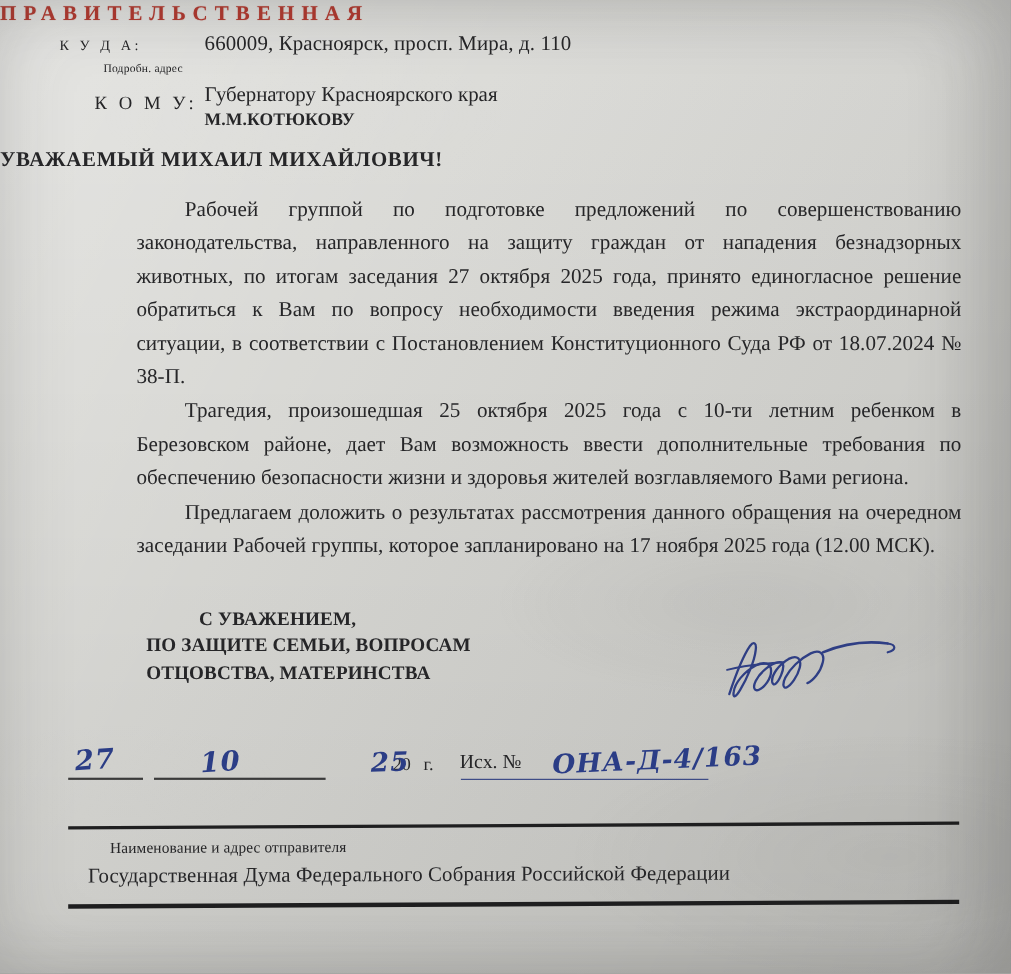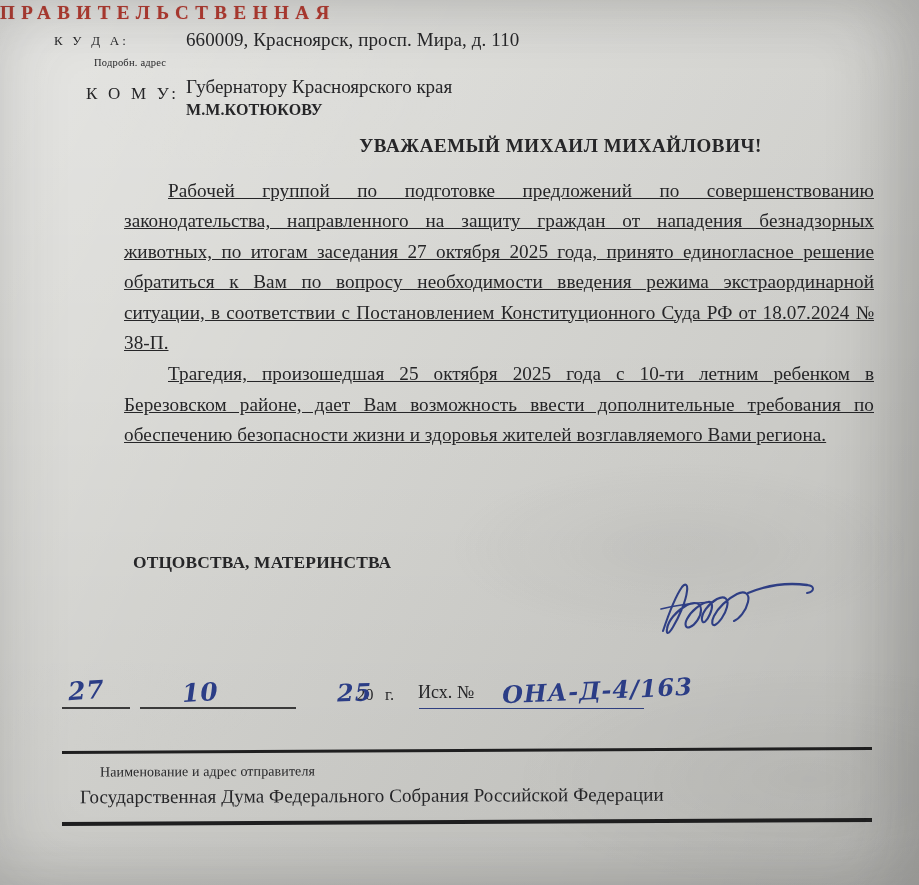"УВАЖАЕМЫЙ МИХАИЛ МИХАЙЛОВИЧ!" .salutation { text-align: right -> left }
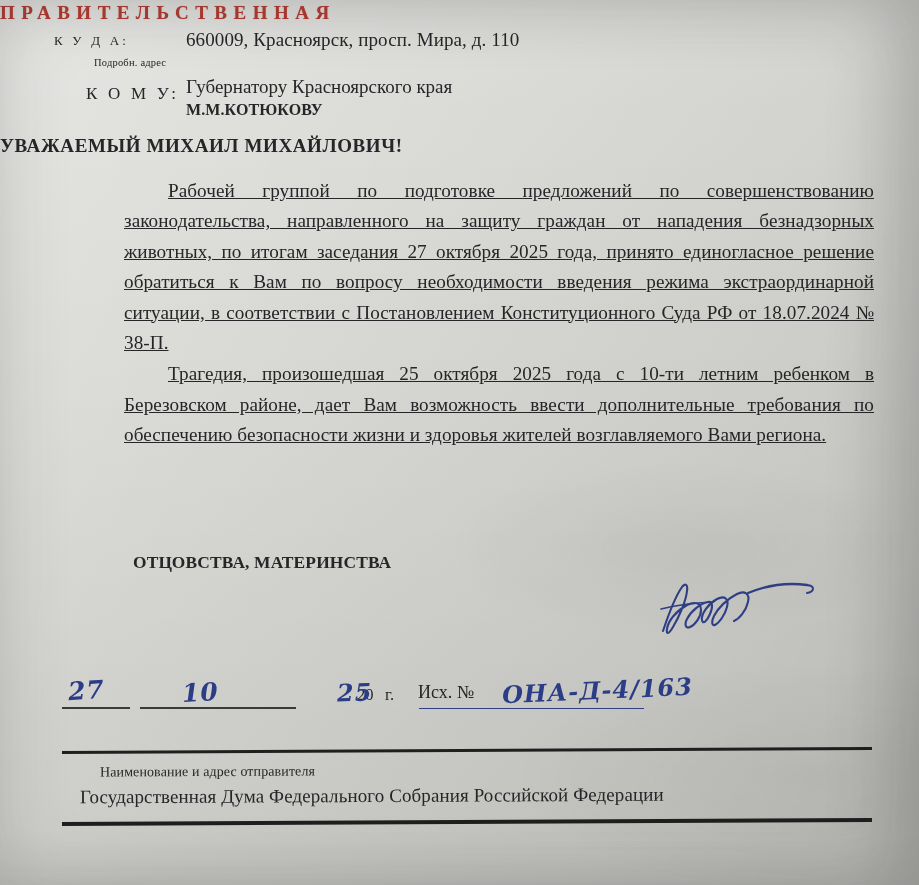"Рабочей группой по подготовке" .body-text p { text-decoration: underline -> none }
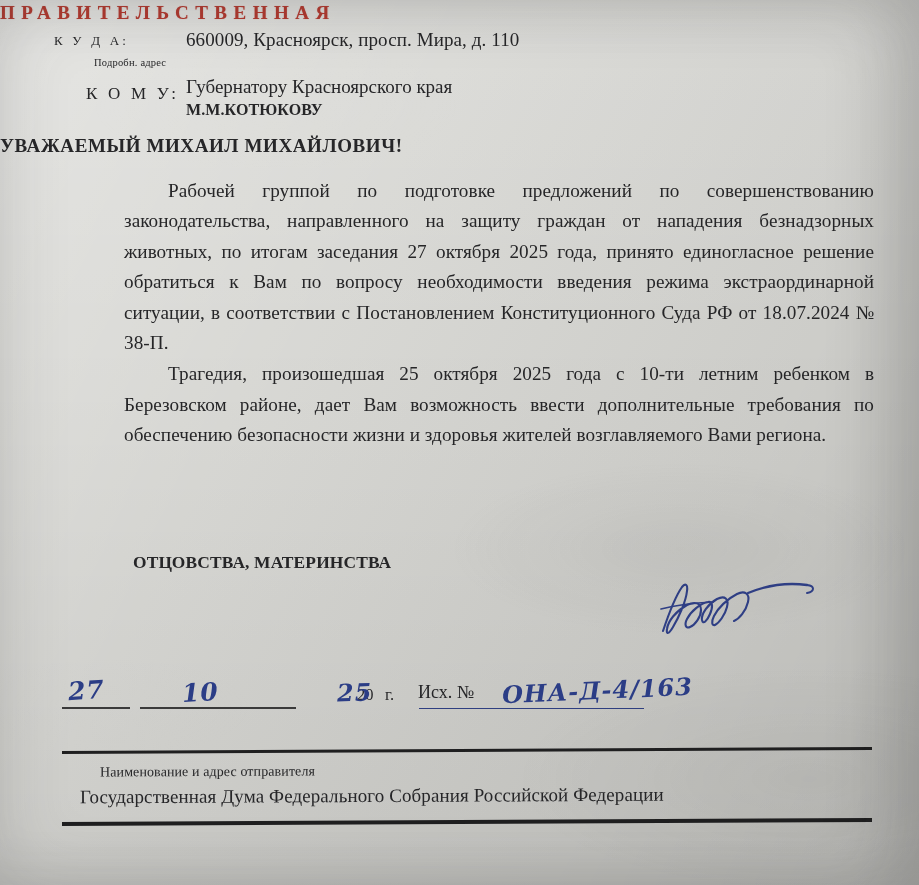"Предлагаем доложить о результатах" p { html: none -> <p>Предлагаем доложить о результатах рассмотрения данного обращения на очередном заседании Рабочей группы, которое запланировано на 17 ноября 2025 года (12.00 МСК).</p> }
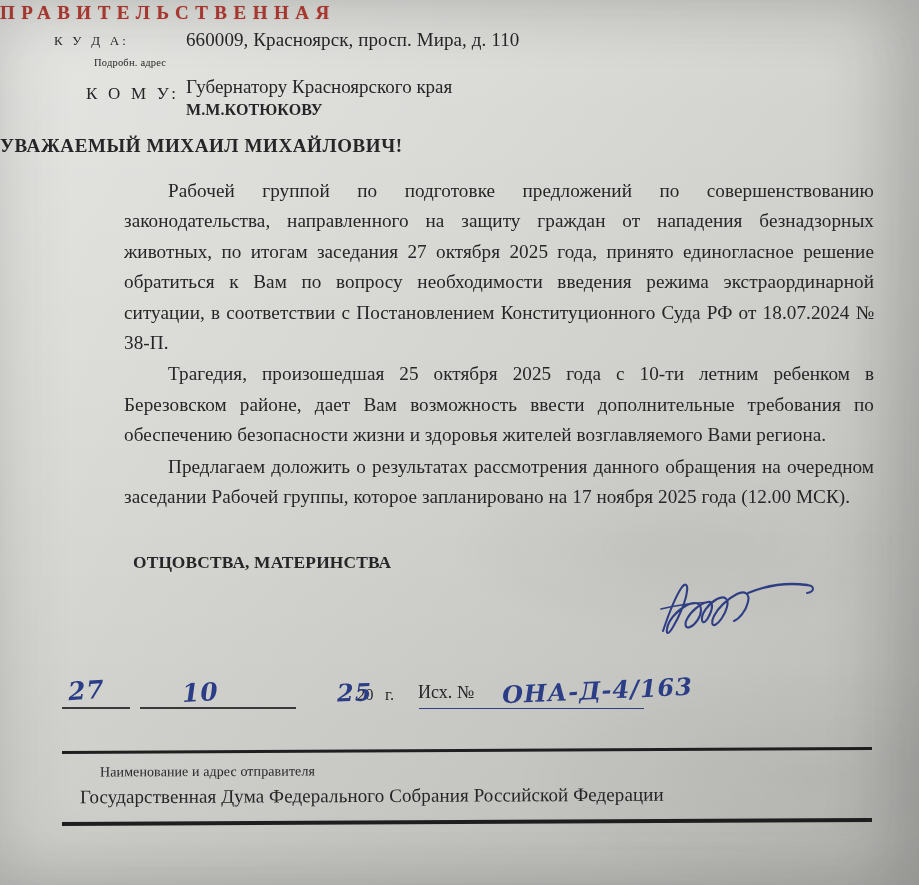"С УВАЖЕНИЕМ," div.first-line { html: none -> <div>С УВАЖЕНИЕМ,</div> }
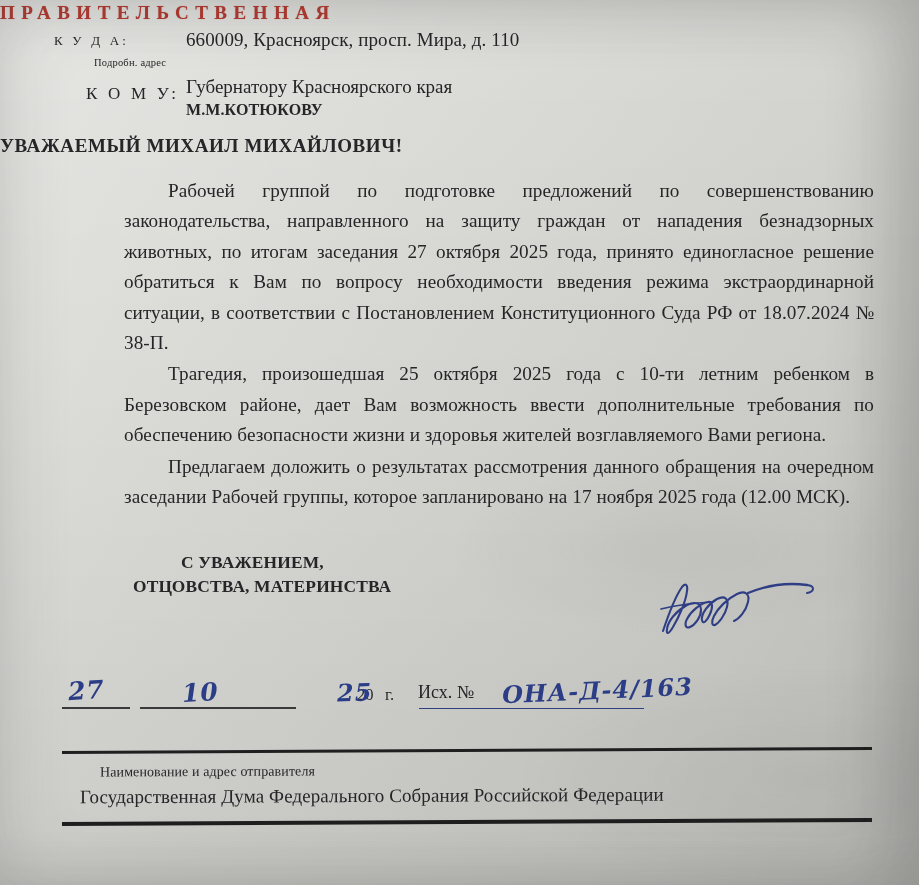"ПО ЗАЩИТЕ СЕМЬИ, ВОПРОСАМ" div { html: none -> <div>ПО ЗАЩИТЕ СЕМЬИ, ВОПРОСАМ</div> }
